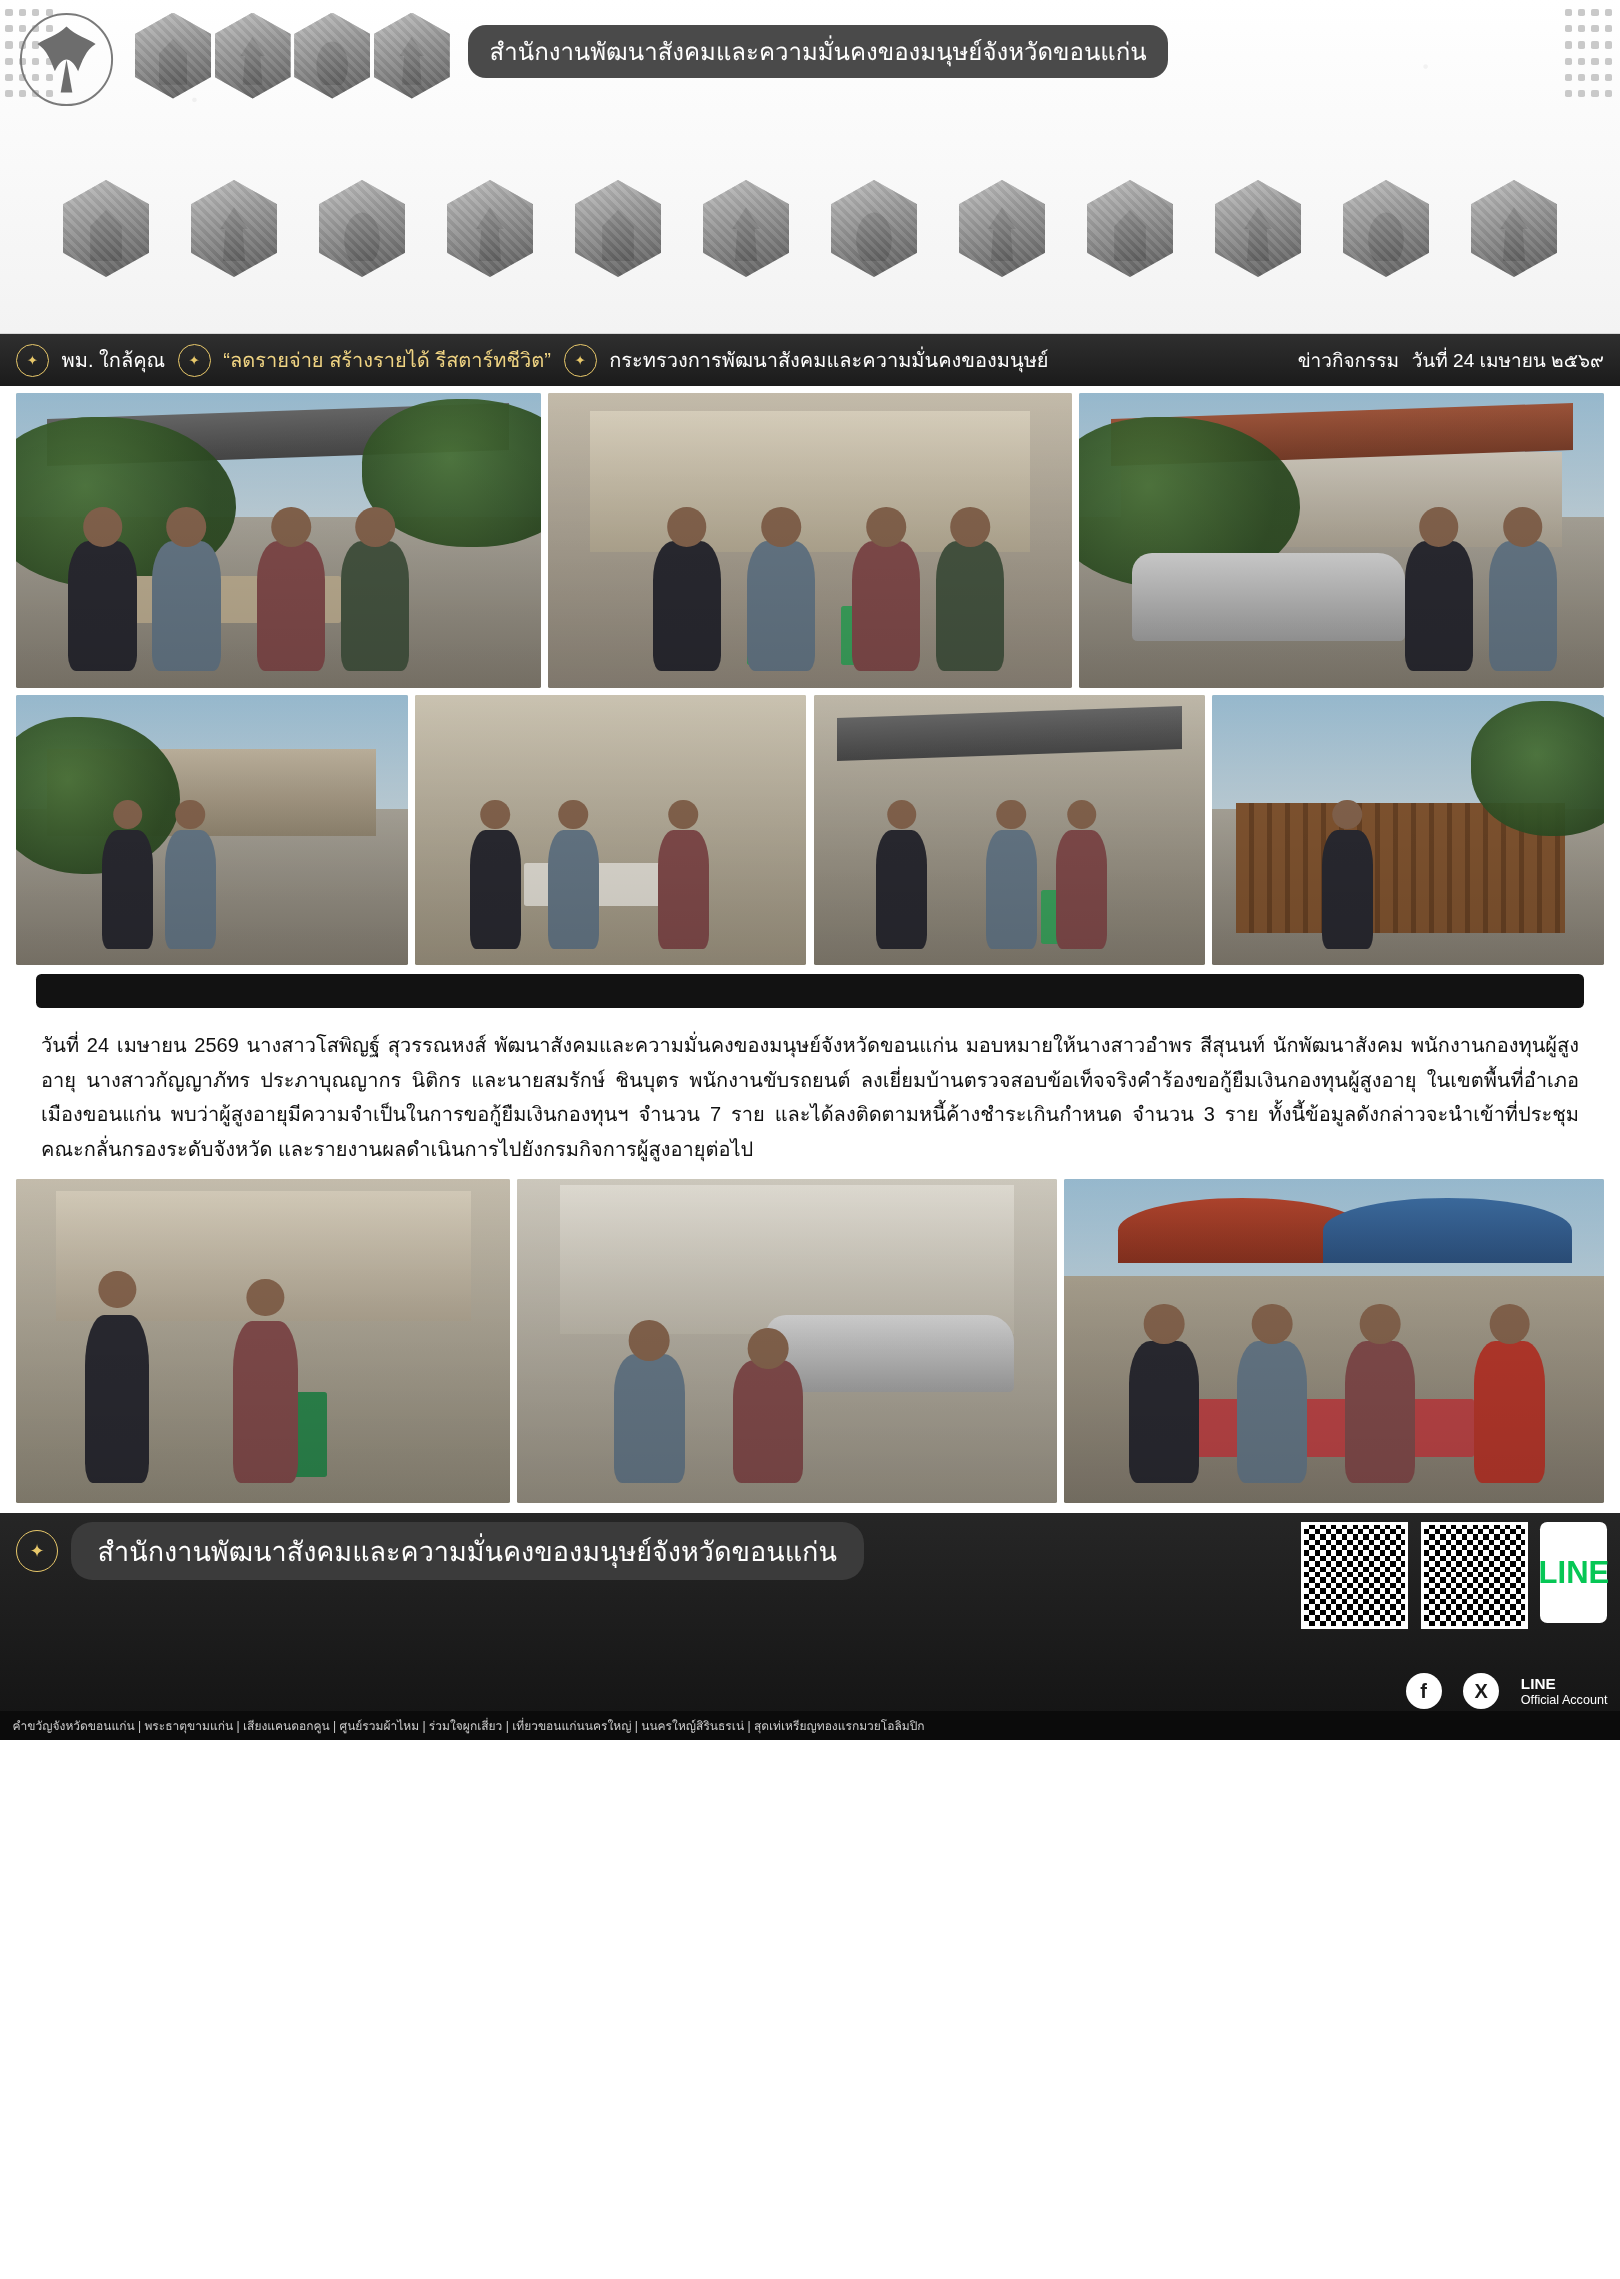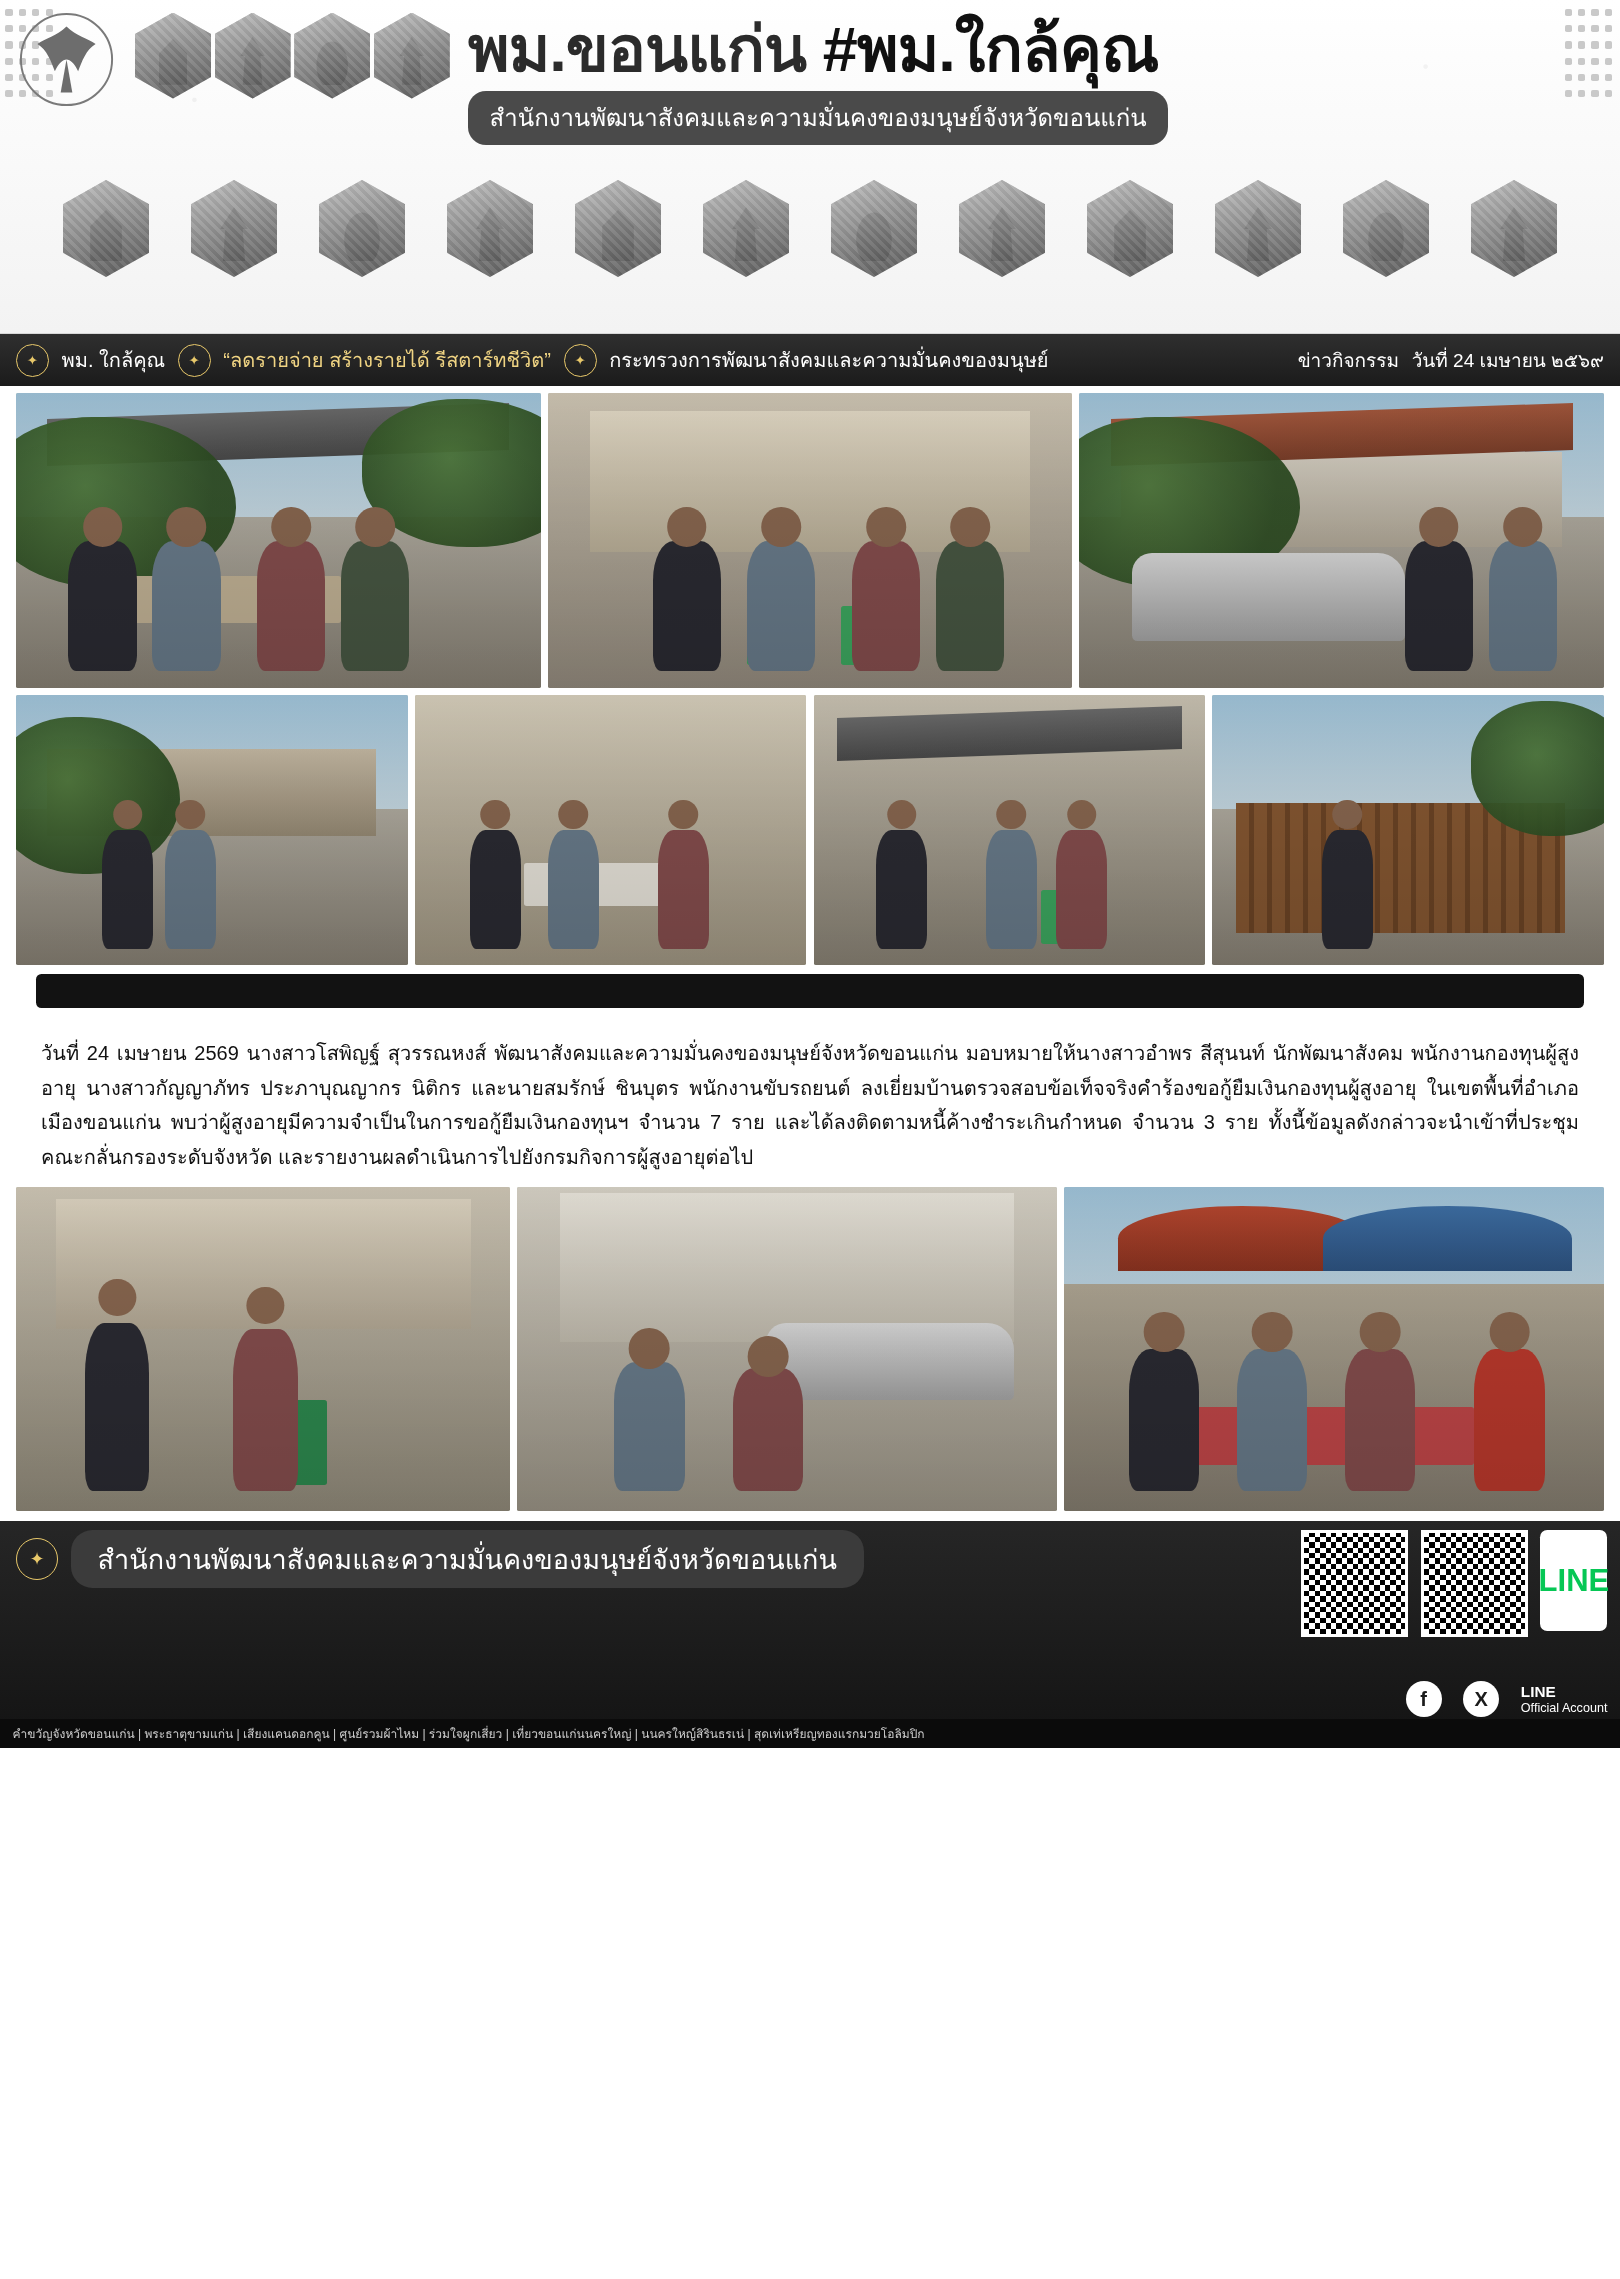"พม.ขอนแก่น #พม.ใกล้คุณ" div.brand-title { html: <div> <span>พม.ขอนแก่น</span> <span>#พม.ใกล้คุณ</span> </div> -> none }
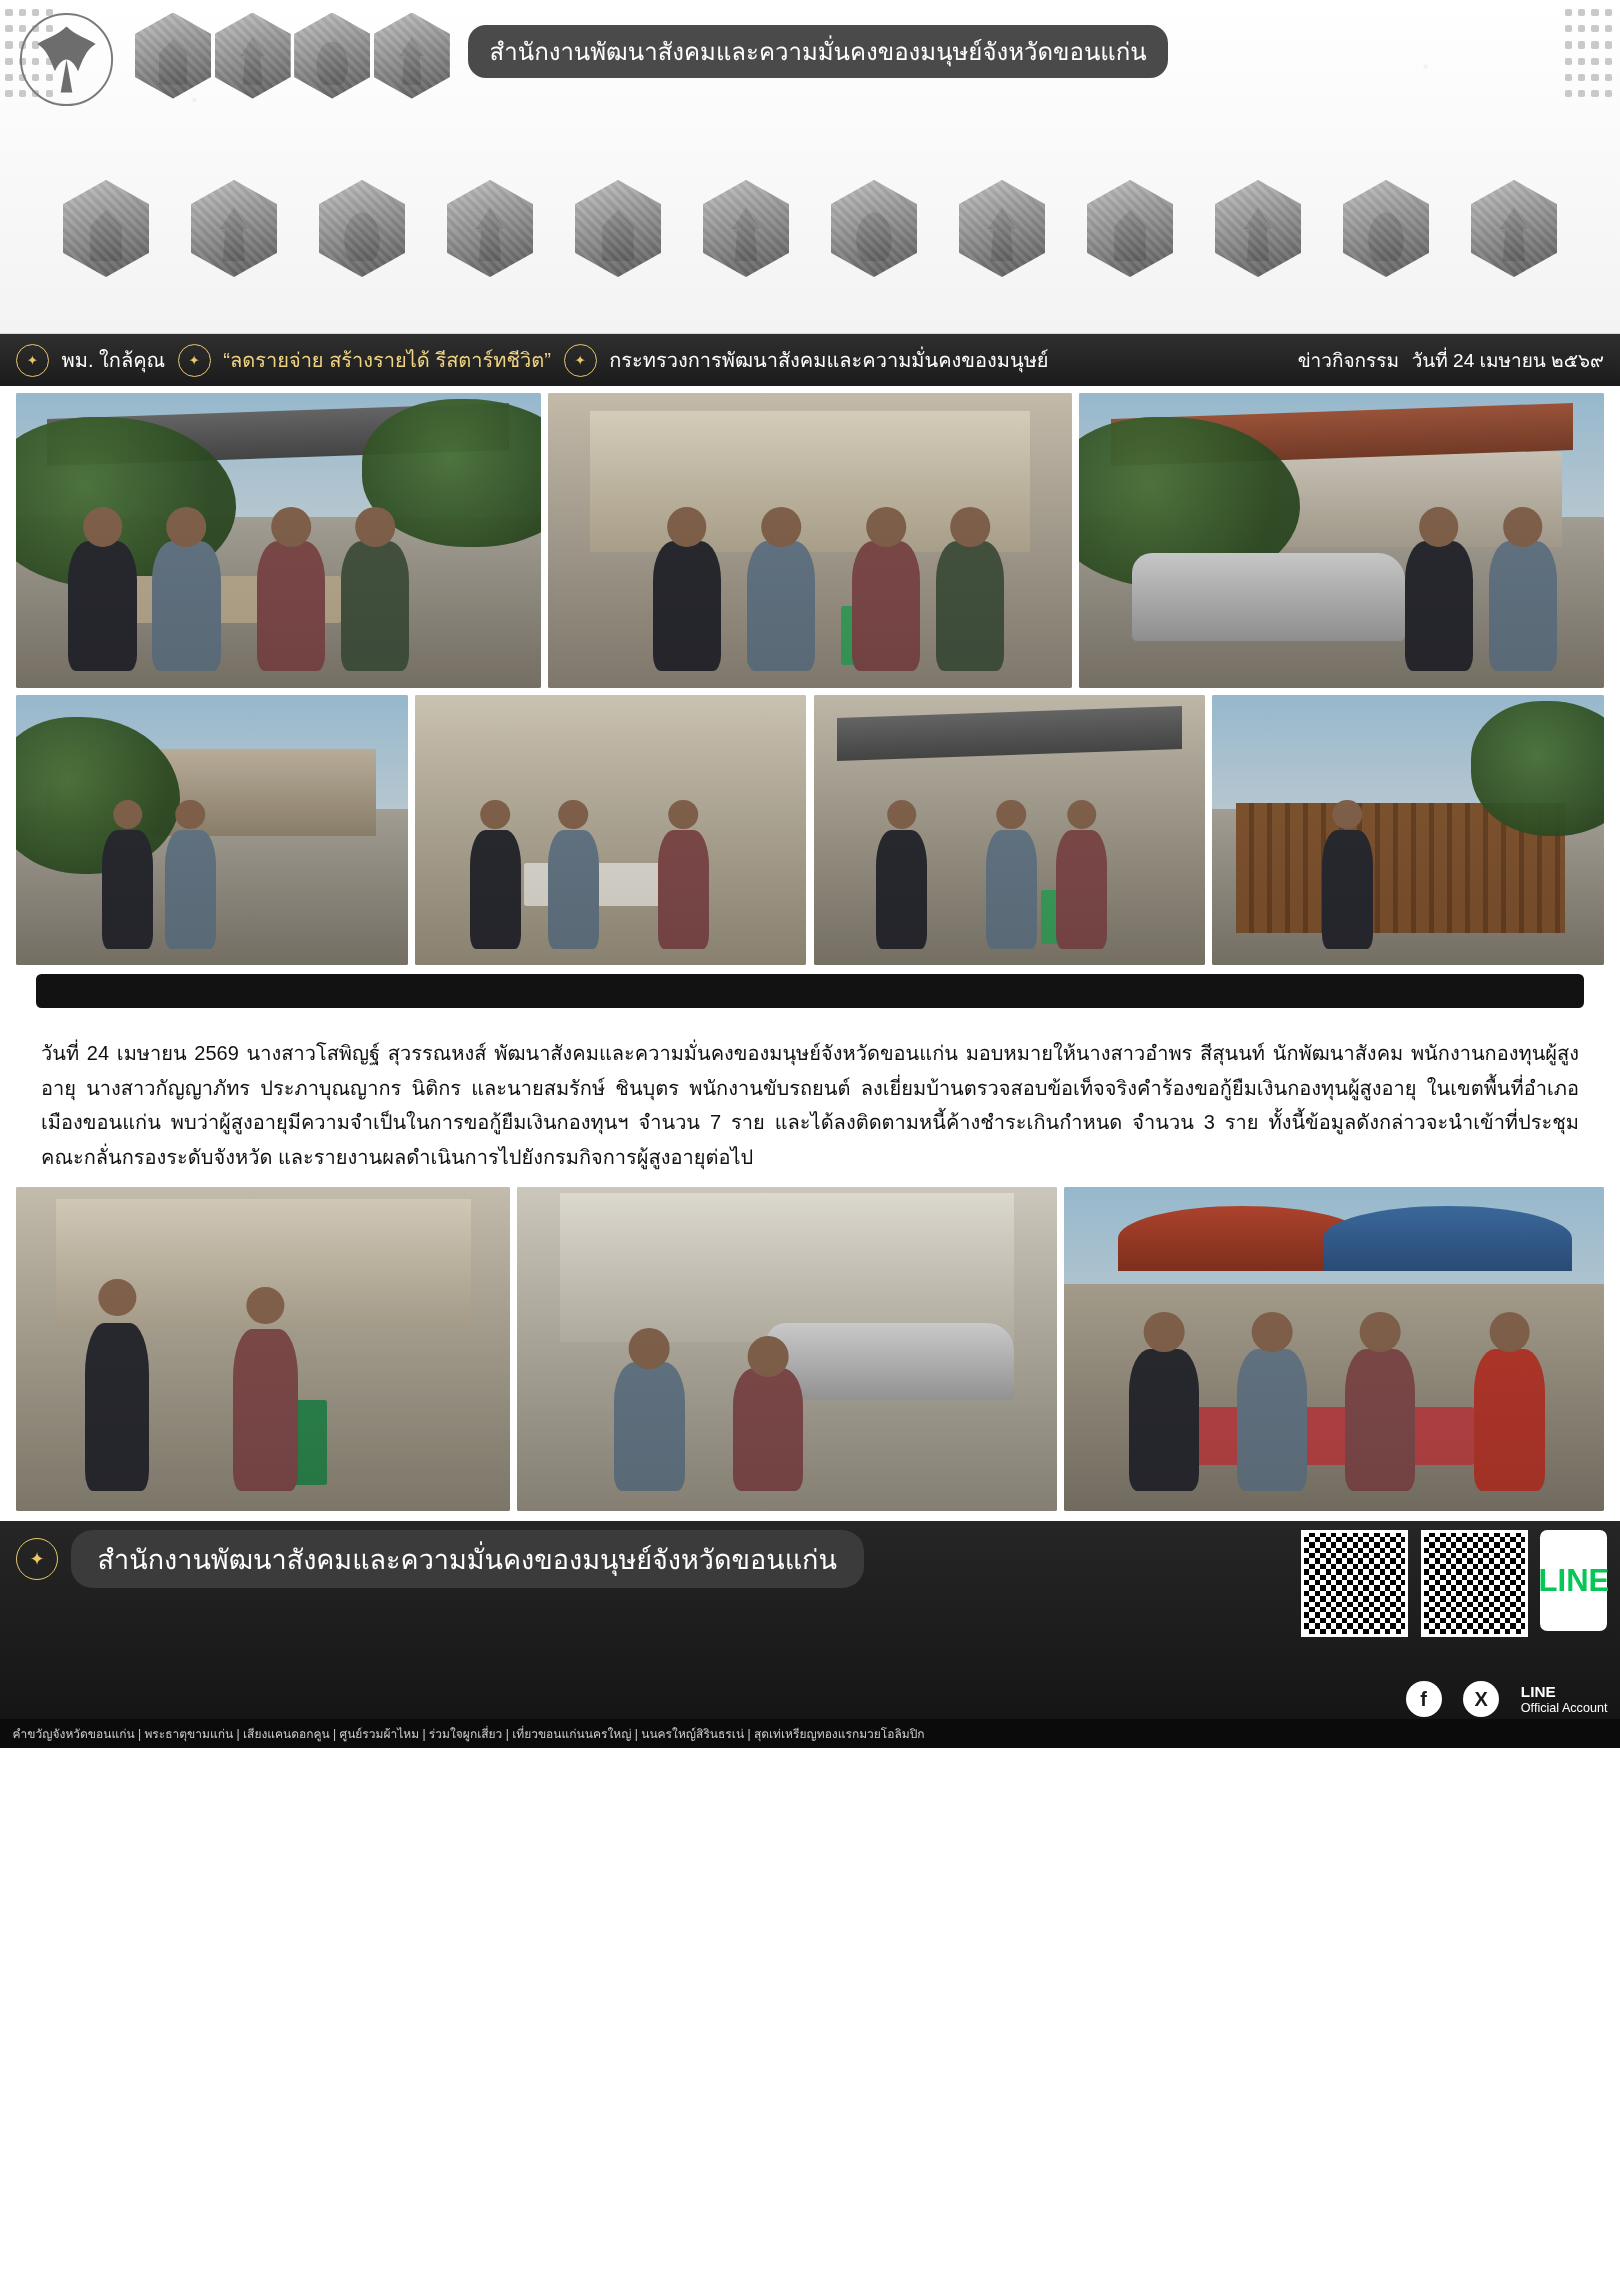"วันที่ 24 เมษายน 2569 นางสาวโสพิญฐ์" .body-text { margin: 28px 41px 0 41px -> 20px 41px 0 41px }
